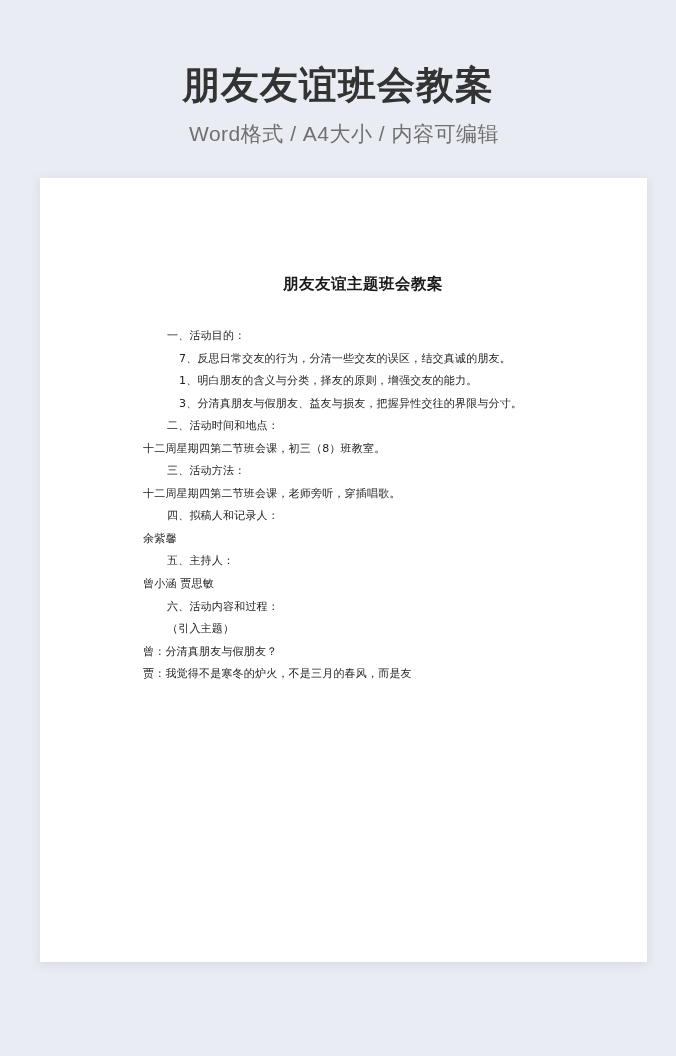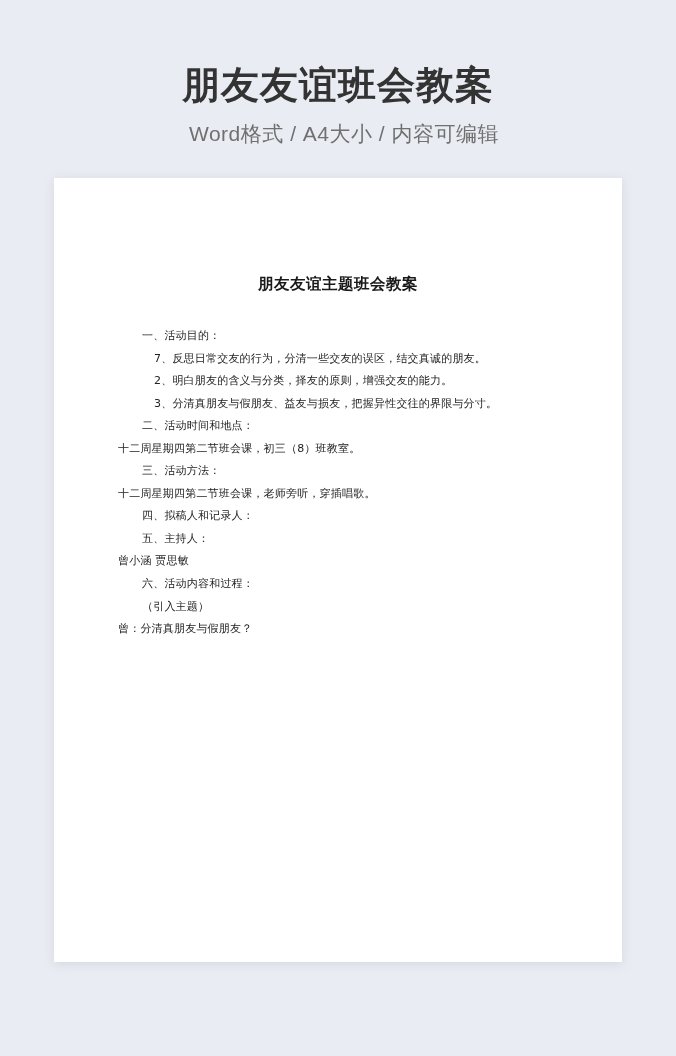"朋友友谊主题班会教案" .doc-shadow { left: 54px -> 40px; padding-left: none -> 39px }
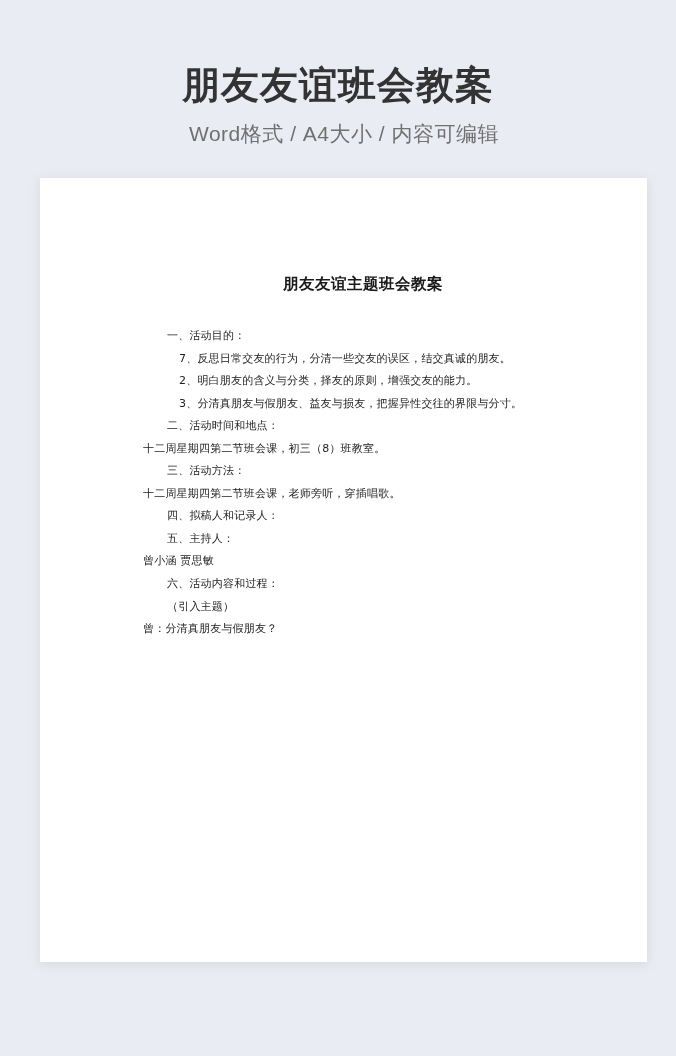"2、明白朋友的含义与分类，择友的原则，增强交友的能力。" p.para { text: 2 -> 1 }
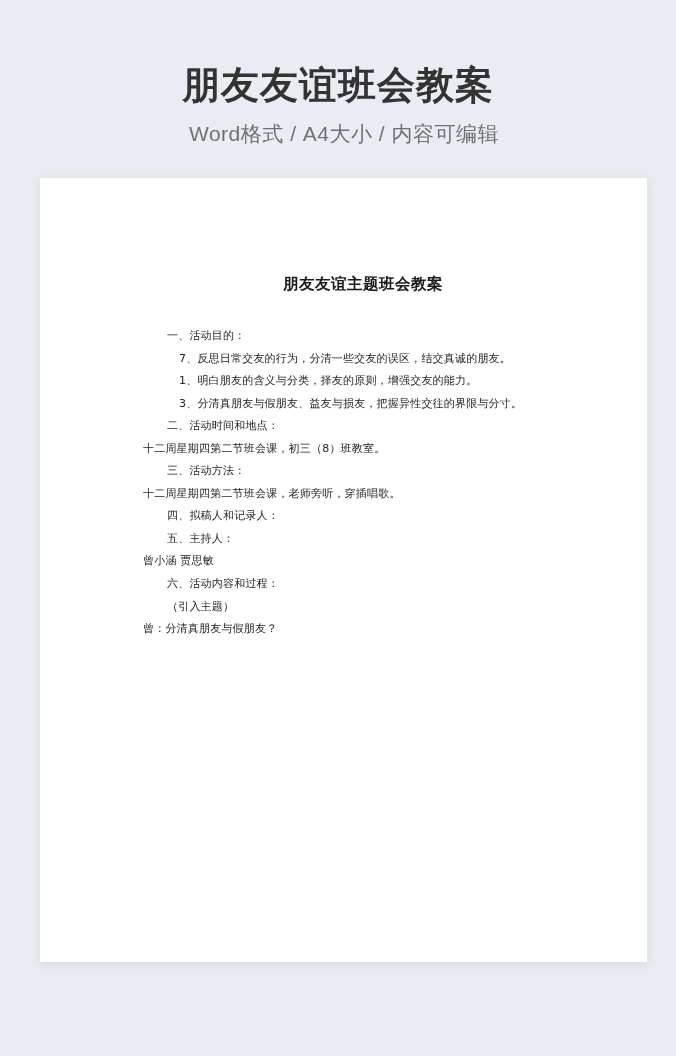"余紫馨" p.para { html: none -> <p>余紫馨</p> }
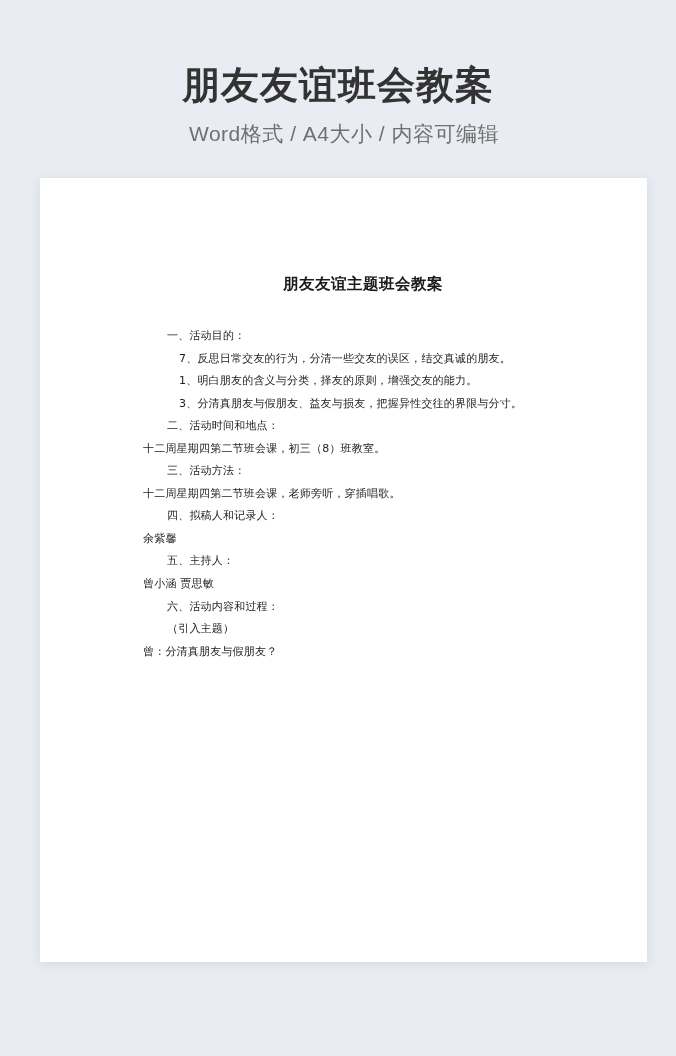"贾：我觉得不是寒冬的炉火，不是三月的春风，而是友" p.para { html: none -> <p>贾：我觉得不是寒冬的炉火，不是三月的春风，而是友</p> }
